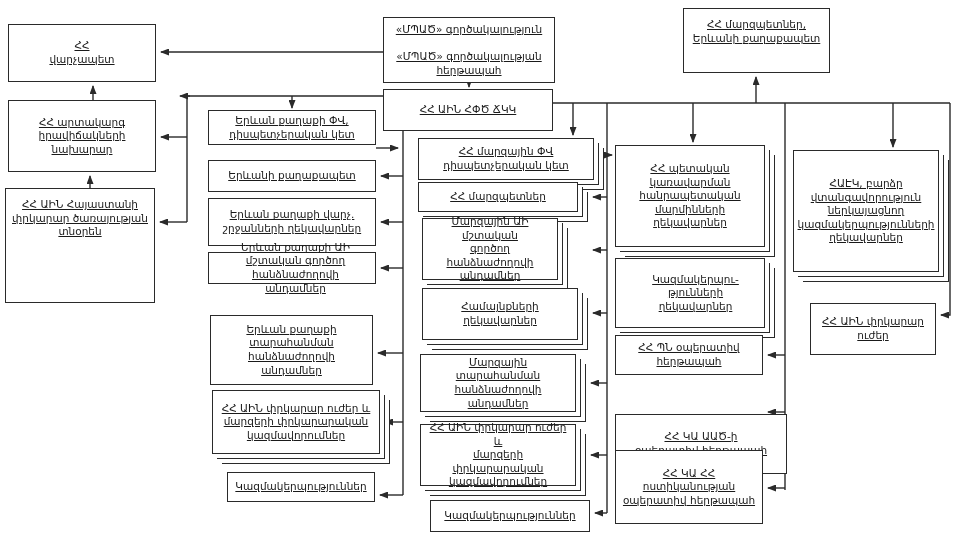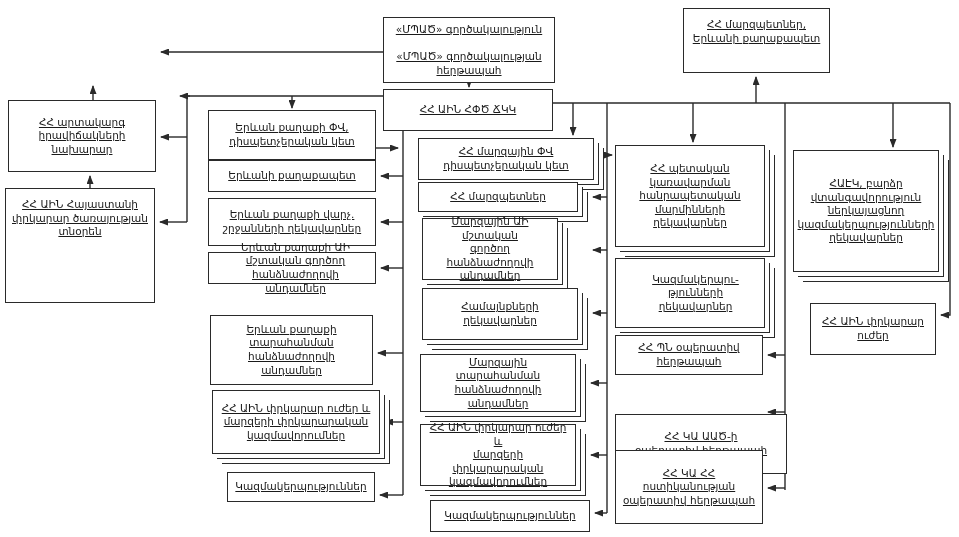"ՀՀ" div.box { html: none -> <div>ՀՀ վարչապետ</div> }
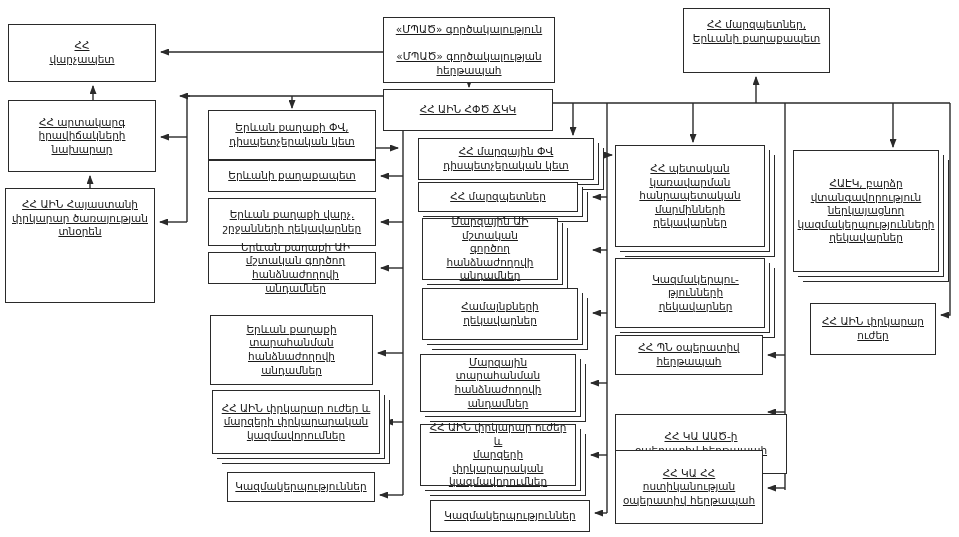"Երևան քաղաքի ՓՎ," .b-yerevan-dispatch { height: 50px -> 35px }
